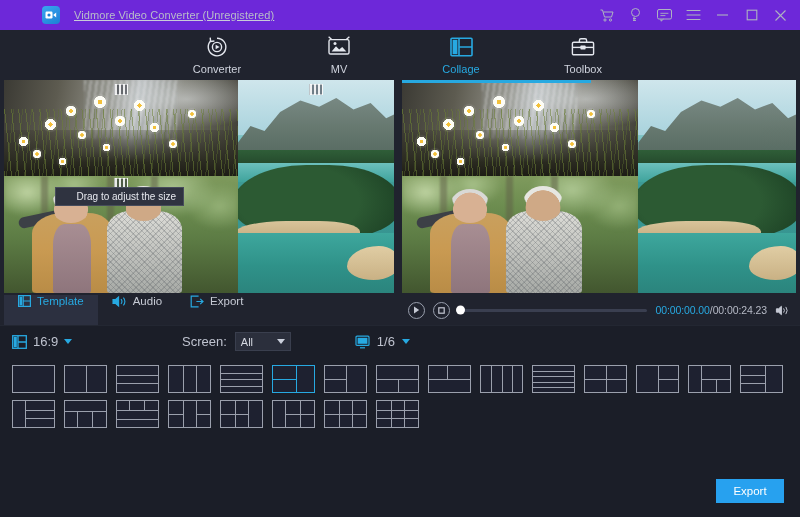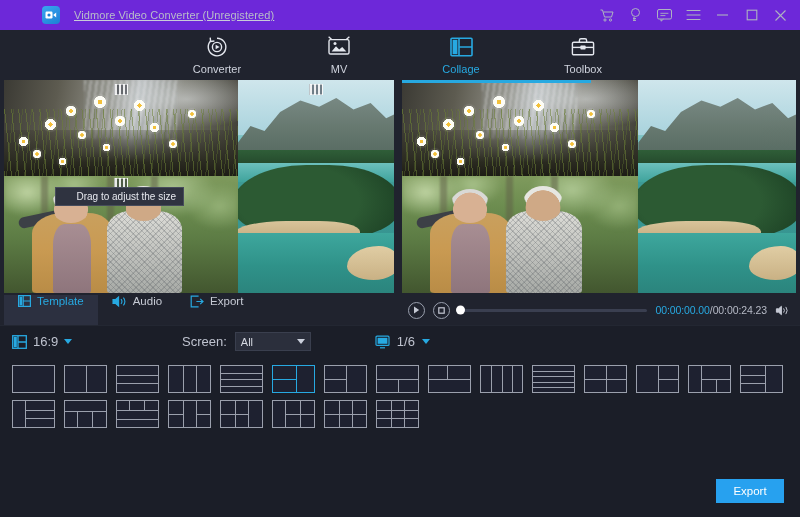"All" span.select { width: 76px -> 56px }
